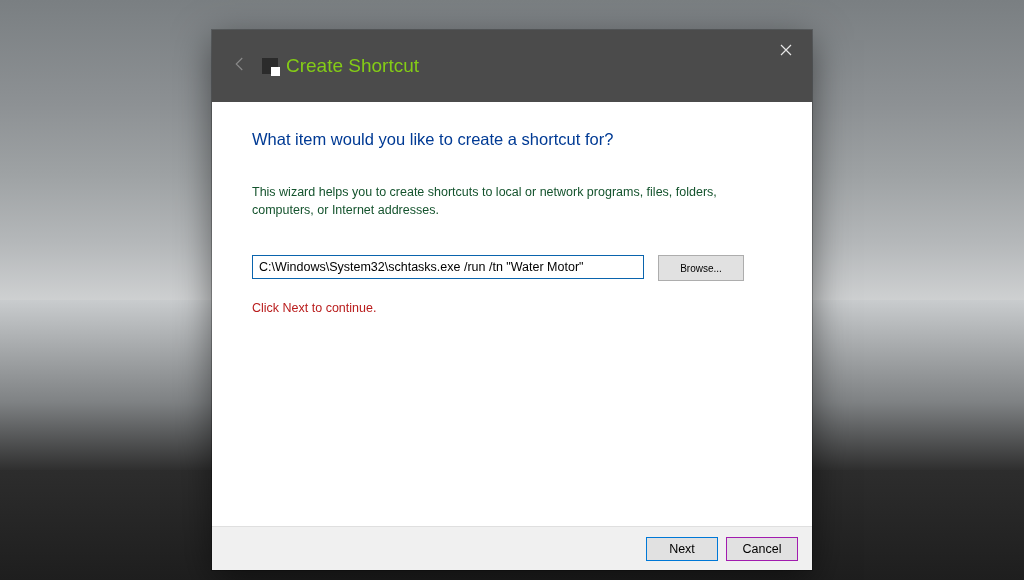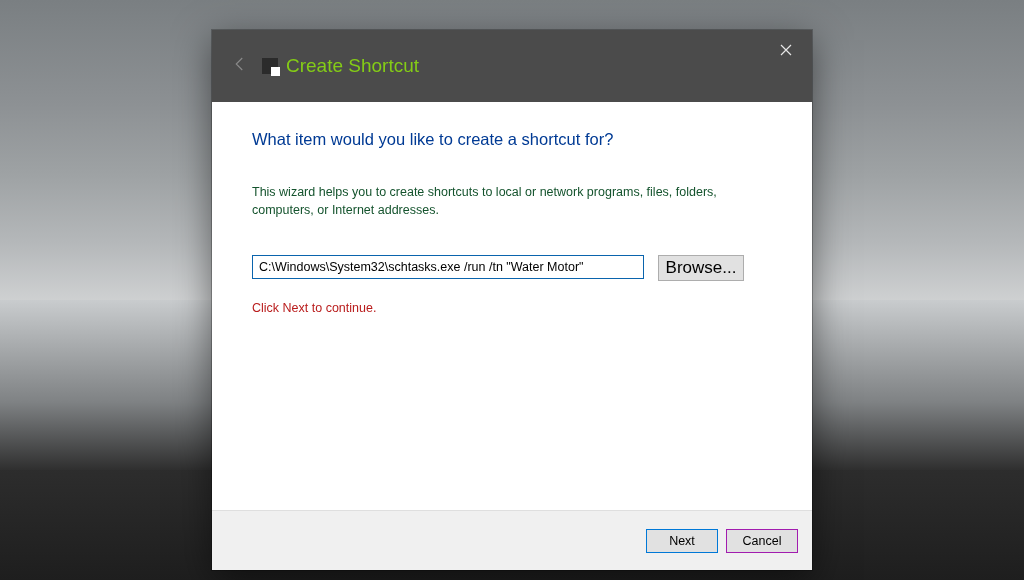"Browse..." .browse { font-size: 17px -> 10px }
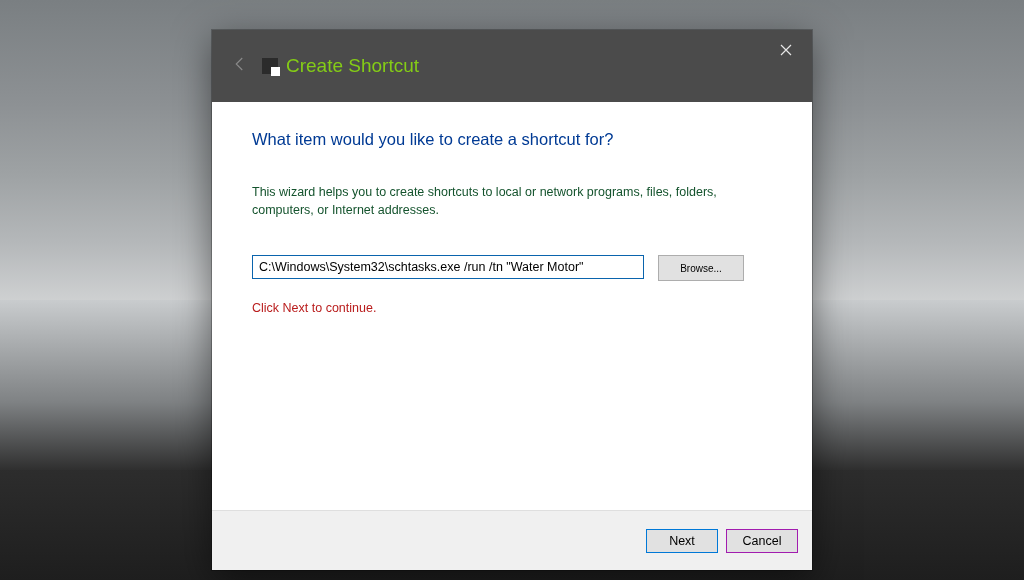"Next" .footer { height: 60px -> 44px }
